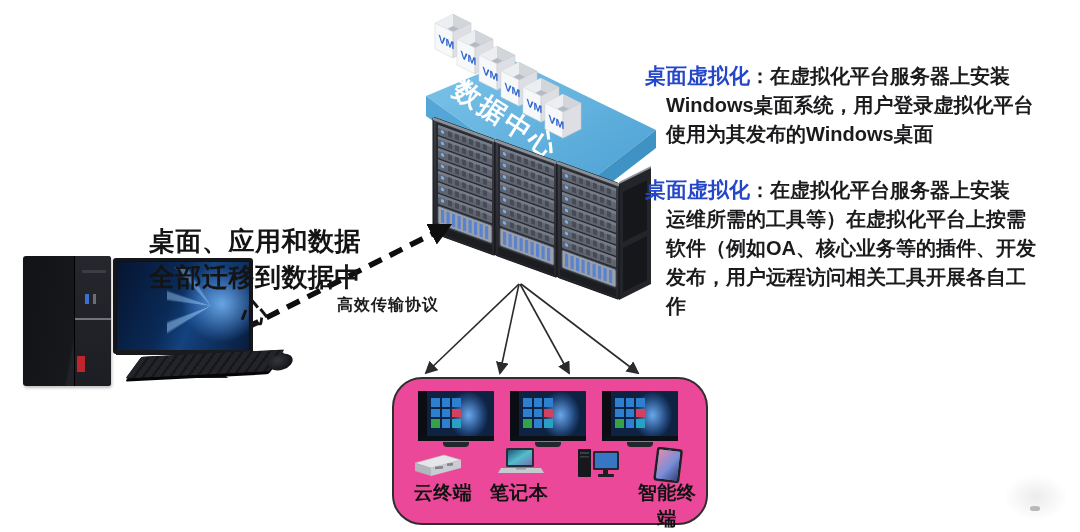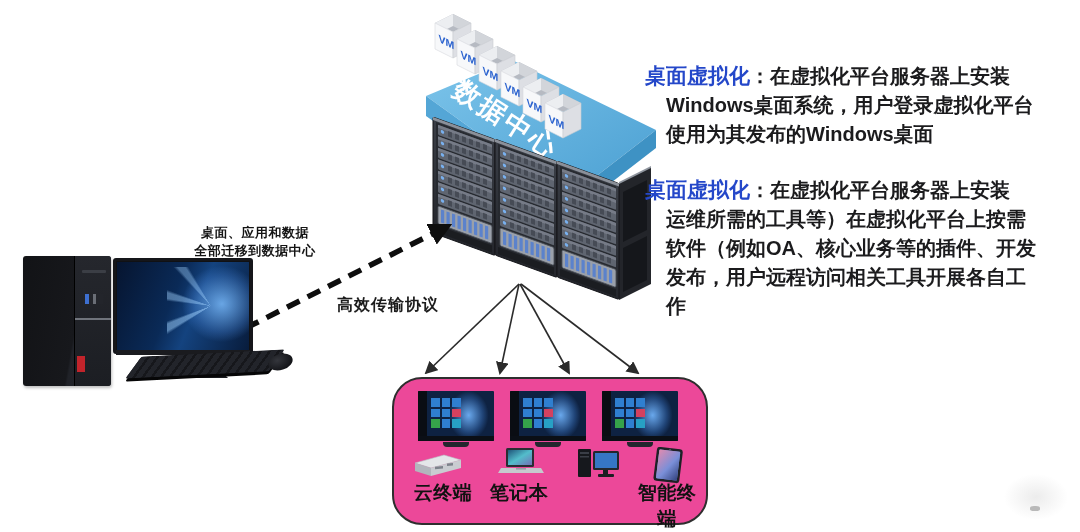"桌面、应用和数据" .migrate-label { font-size: 13px -> 26px }
